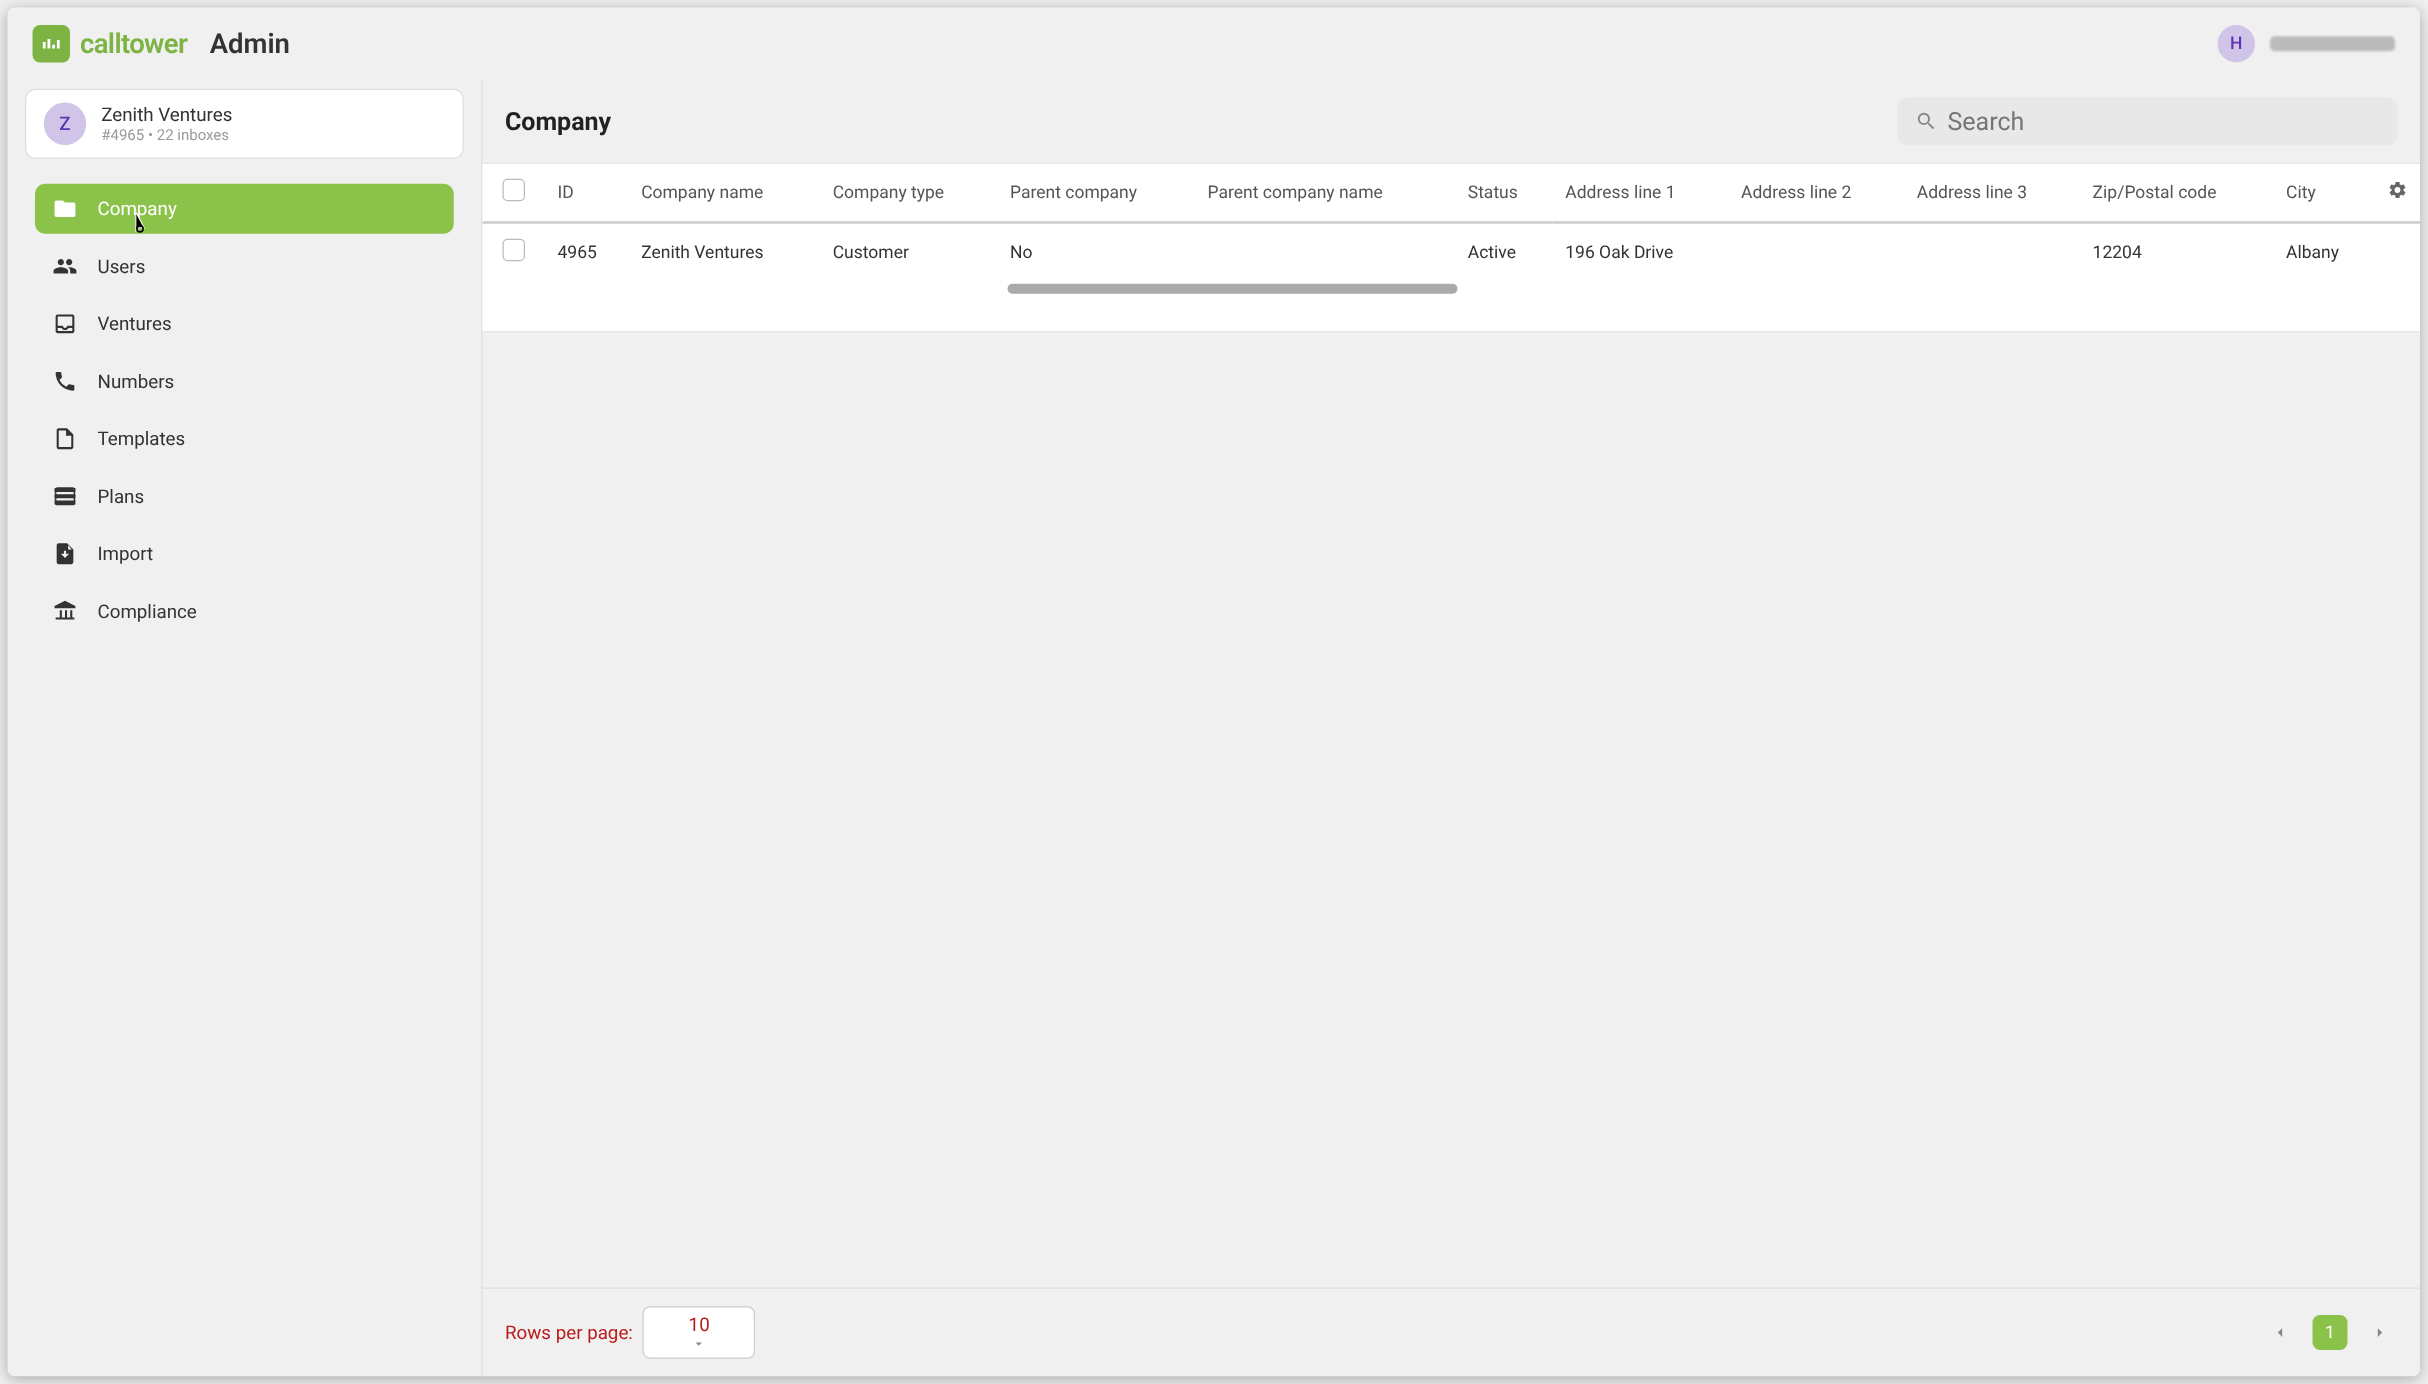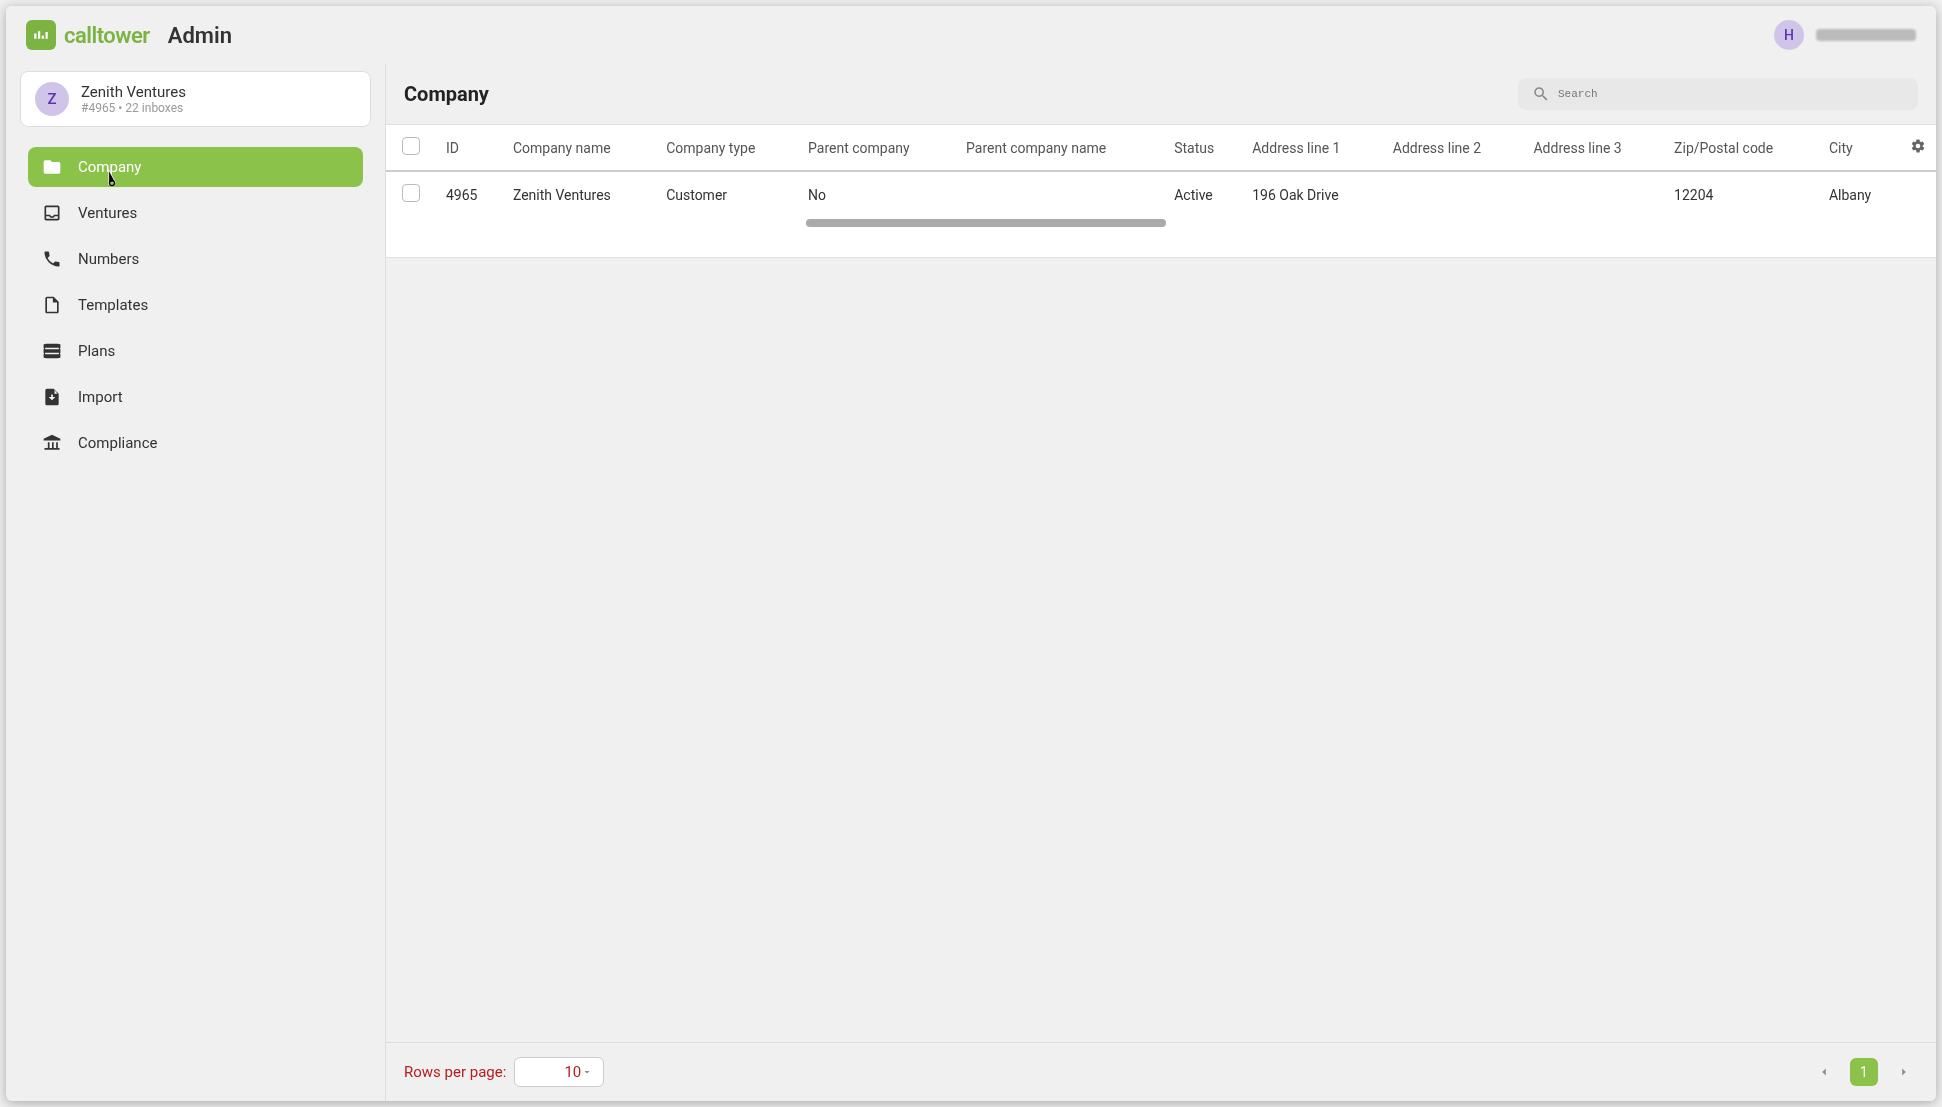"Search" .search-box input { font-family: Liberation Mono, monospace -> none; font-size: 11px -> 20px }
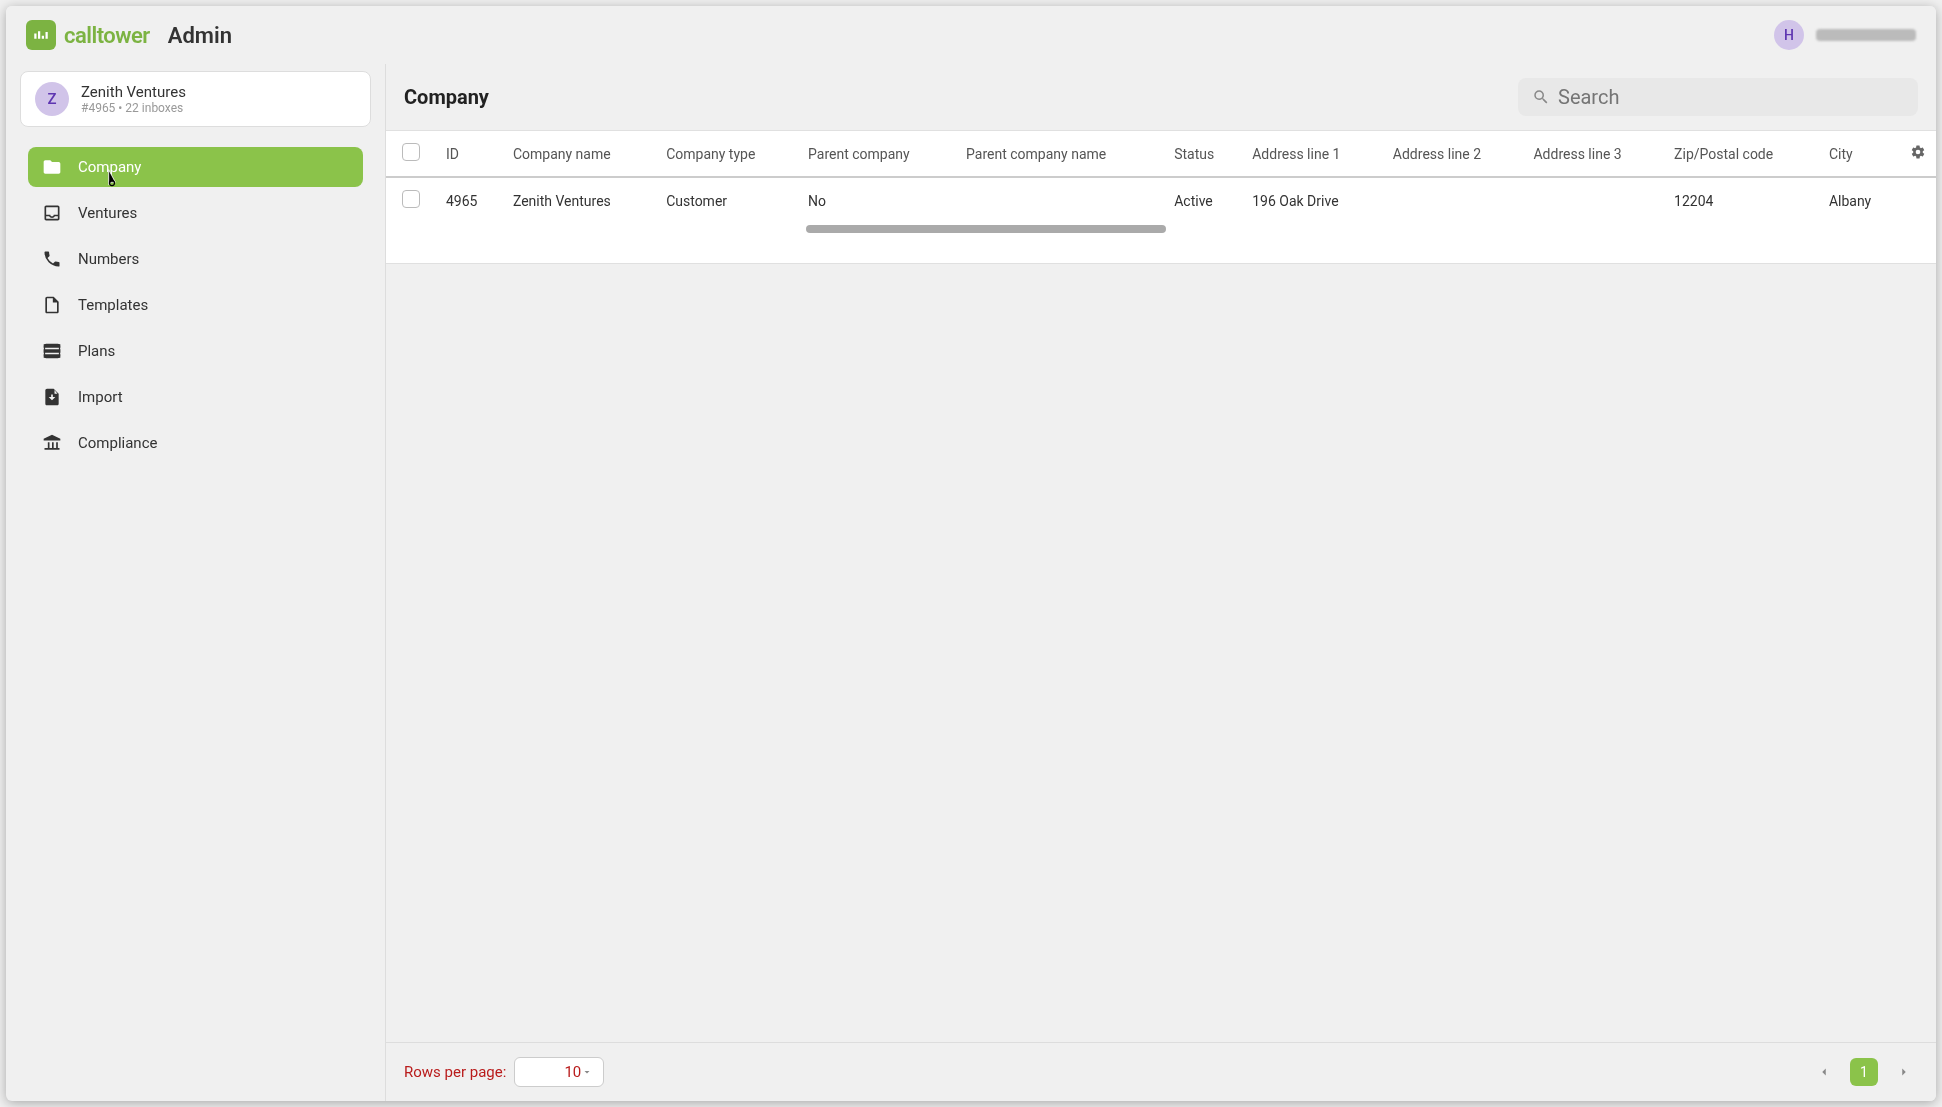"Users" div.nav-item { html: none -> <div> <span> <svg> <path></path> </svg> </span> <span>Users</span> </div> }
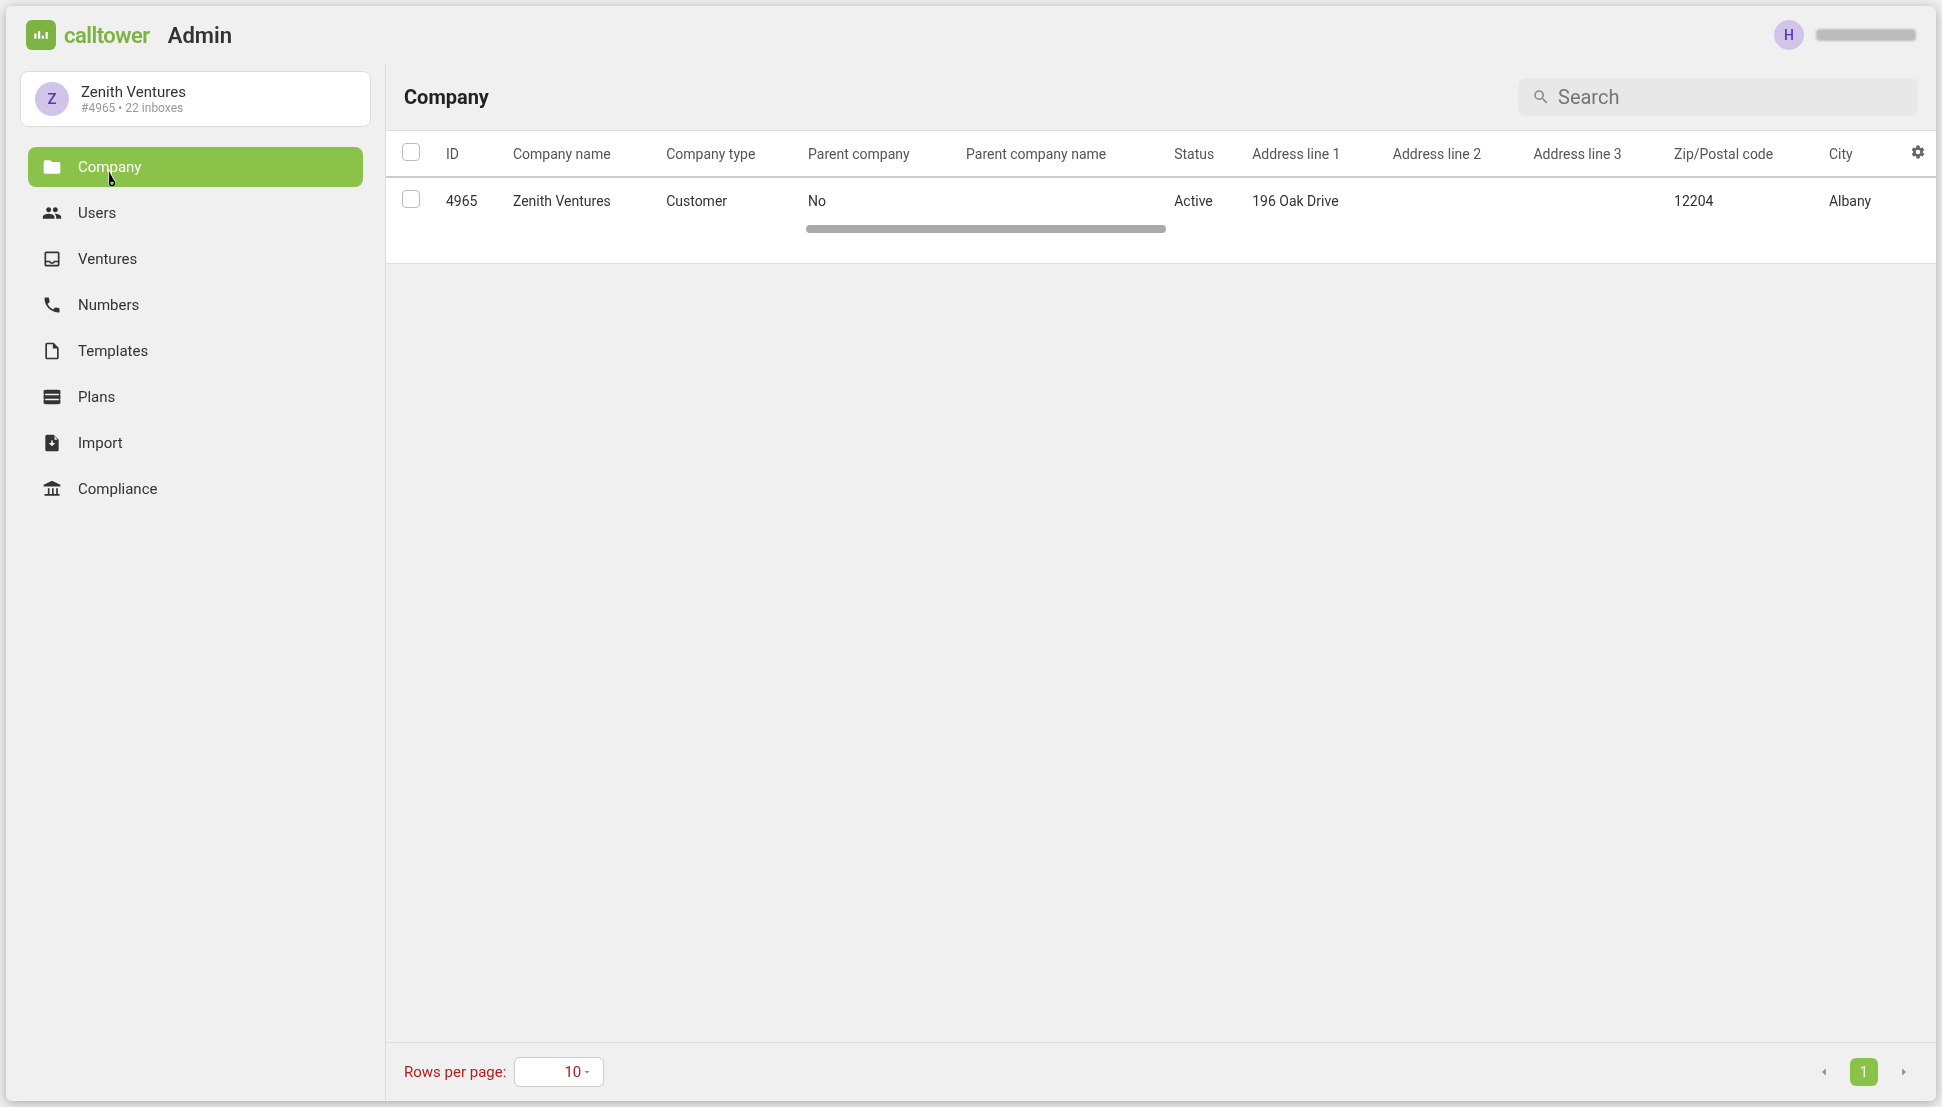"10" .select-box { flex-direction: none -> column; justify-content: flex-end -> flex-start }
